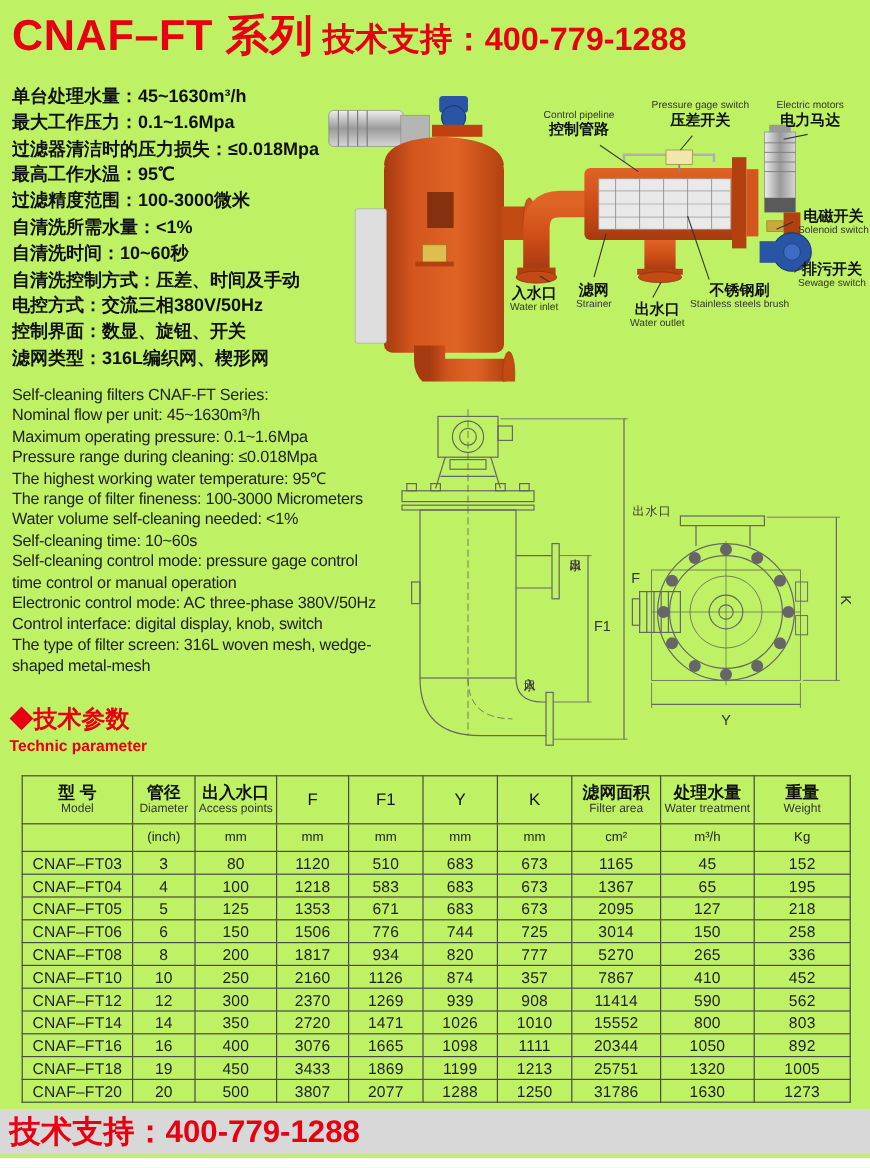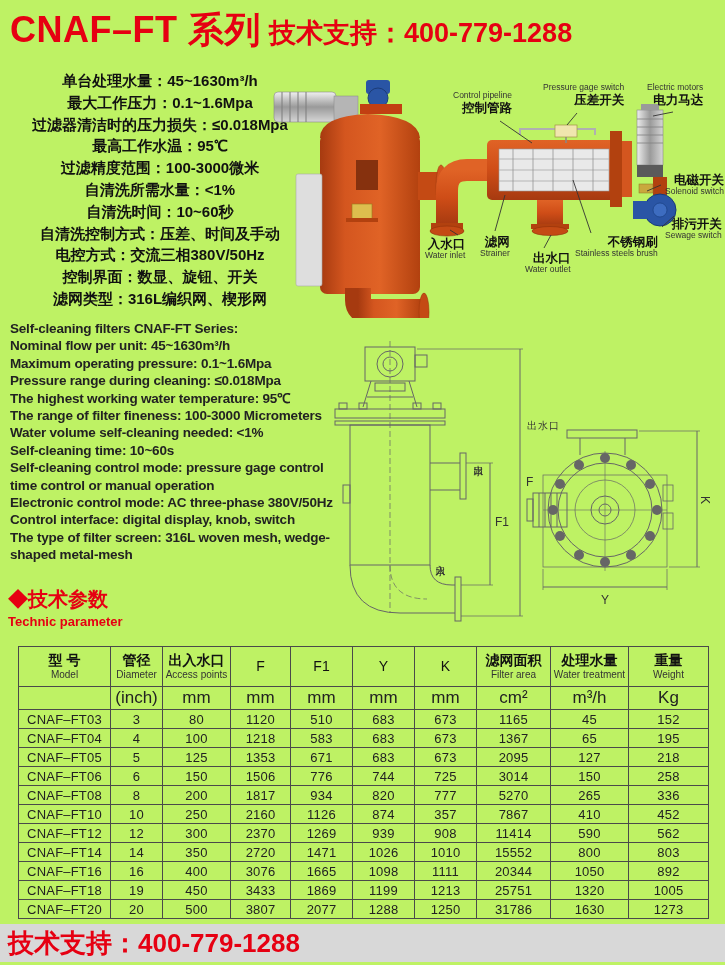"单台处理水量：45~1630m³/h" .spec-cn { text-align: center -> none }
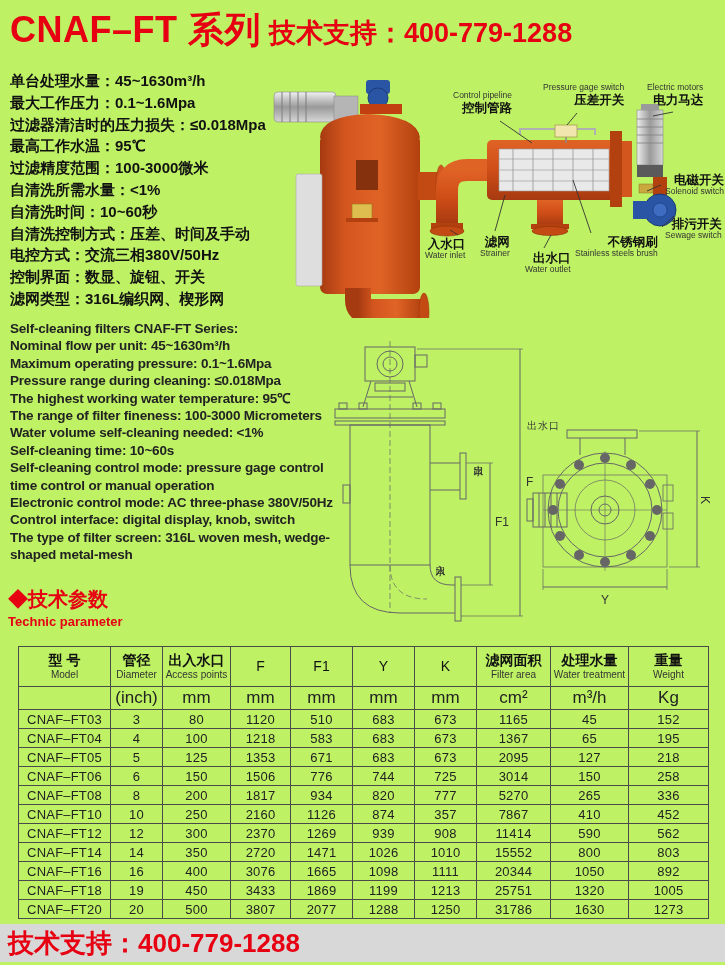"Pressure gage switch" .dlabel { text-align: right -> center }
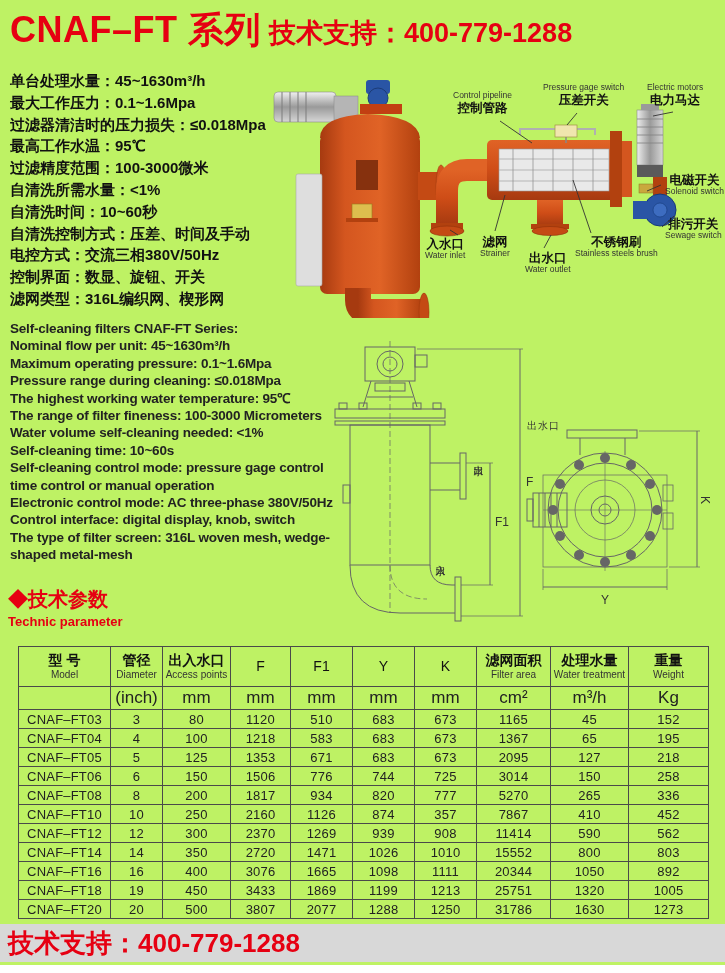"Self-cleaning filters CNAF-FT Series:" .spec-en { font-weight: bold -> normal }
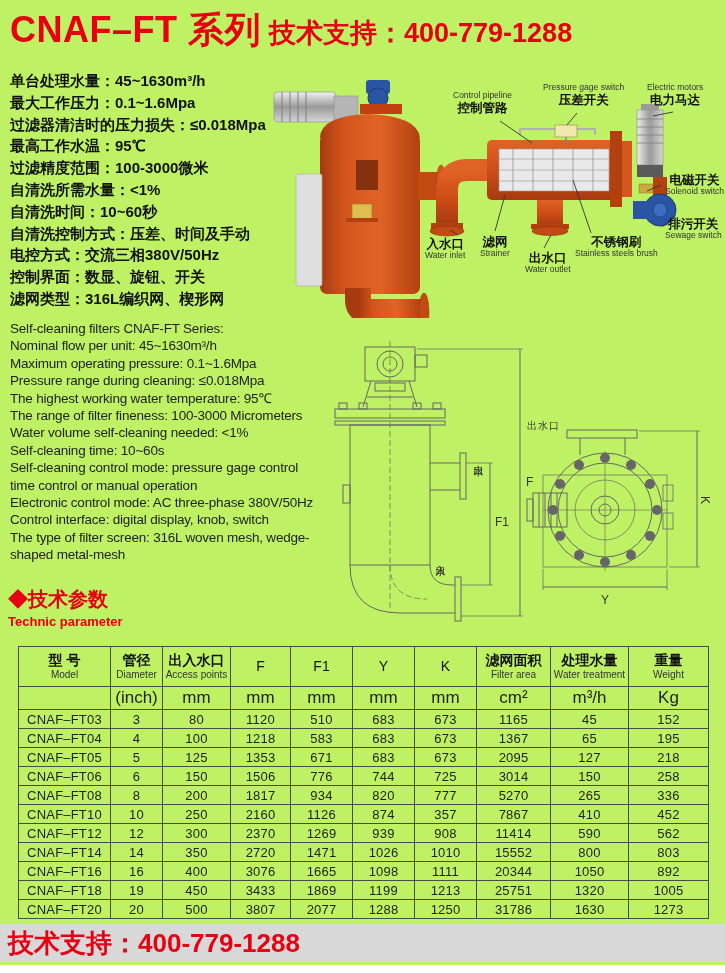"(inch)" tr.urow td { font-size: 17px -> 11px }
